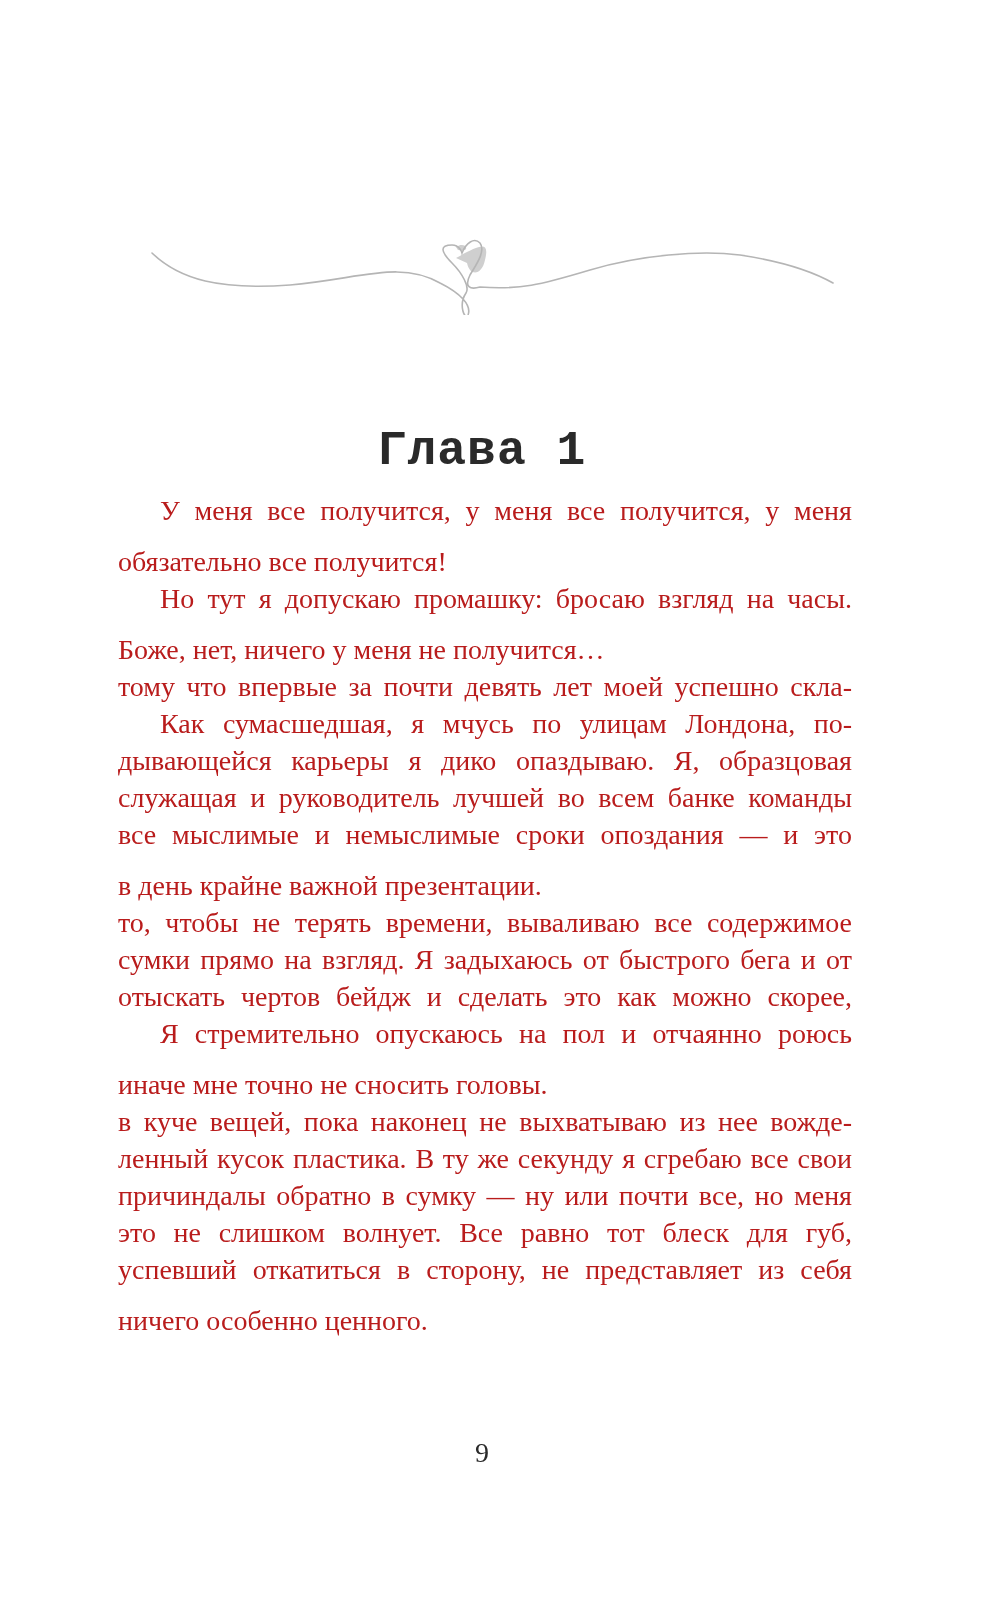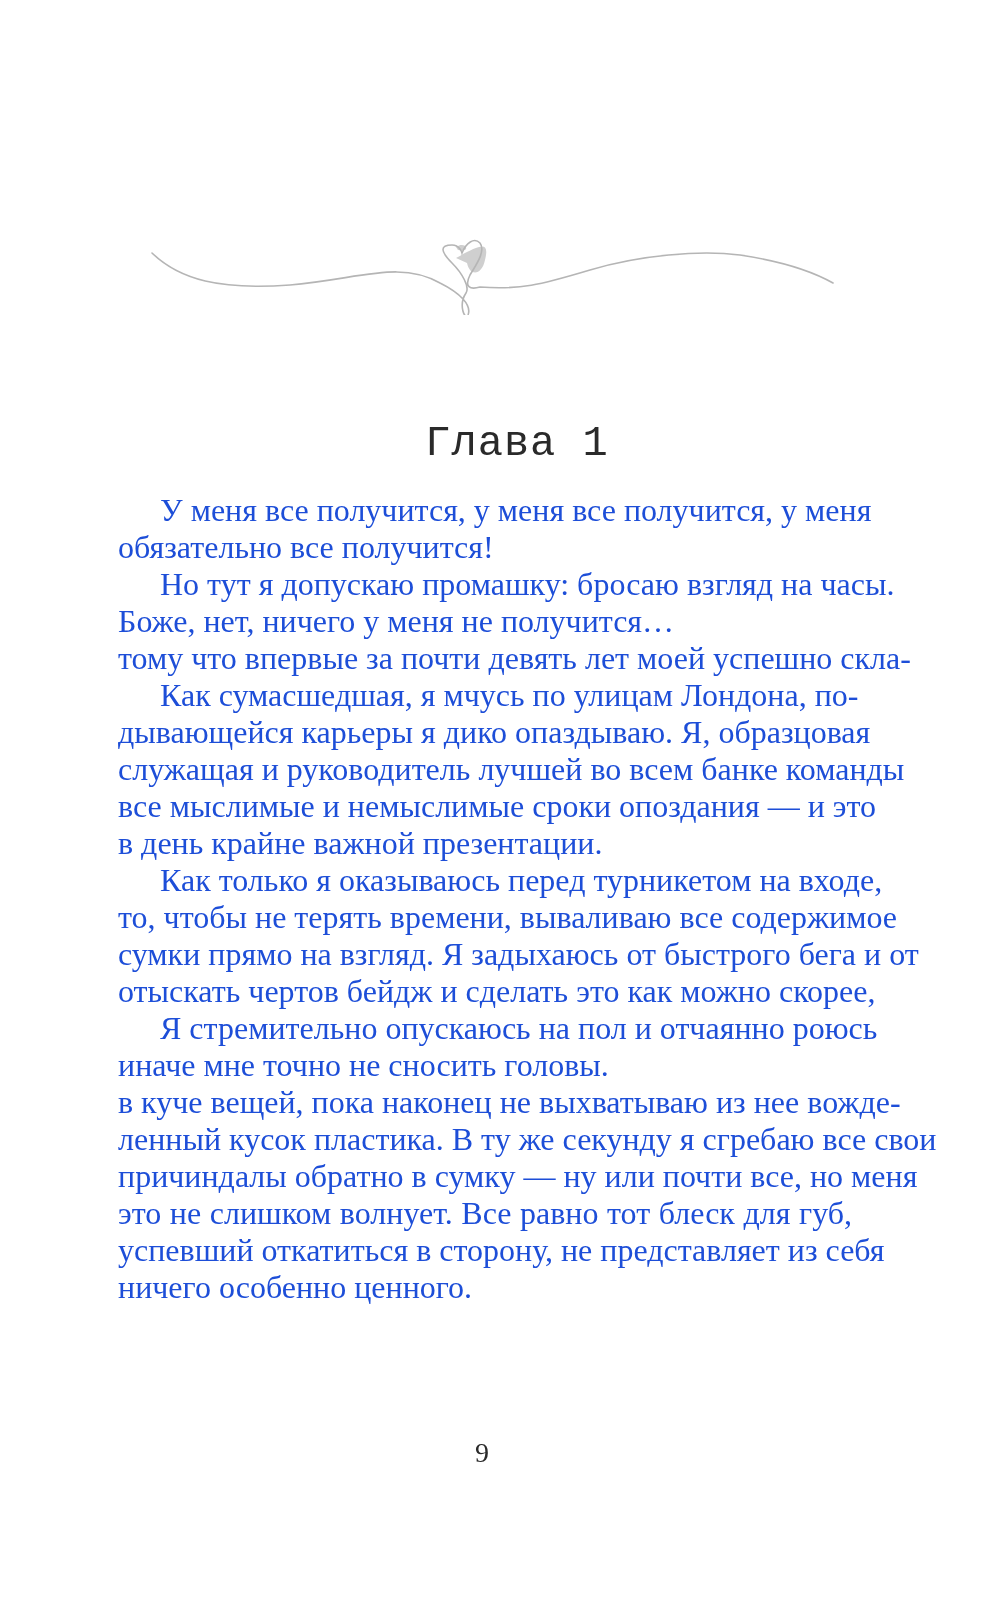"Глава 1" .chapter-title { font-size: 42px -> 48px; font-weight: normal -> bold; margin-left: 35px -> none }
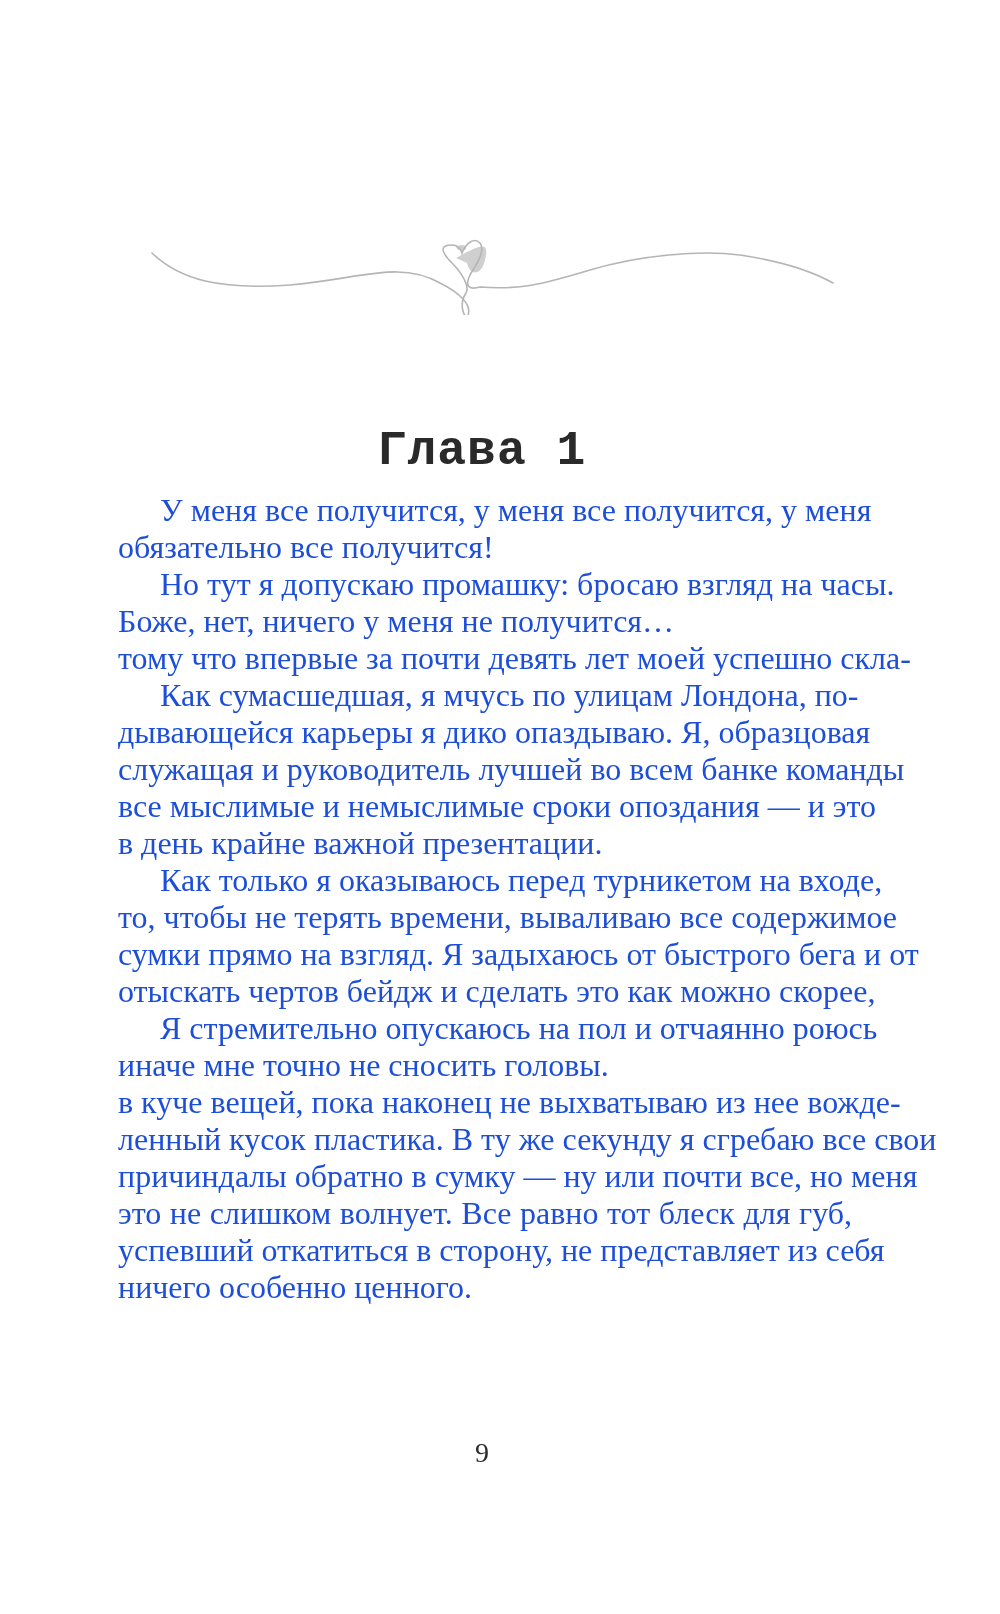"У меня все получится, у" .body-text { color: #1d4ed8 -> #b91c1c; font-size: 32px -> 28px }
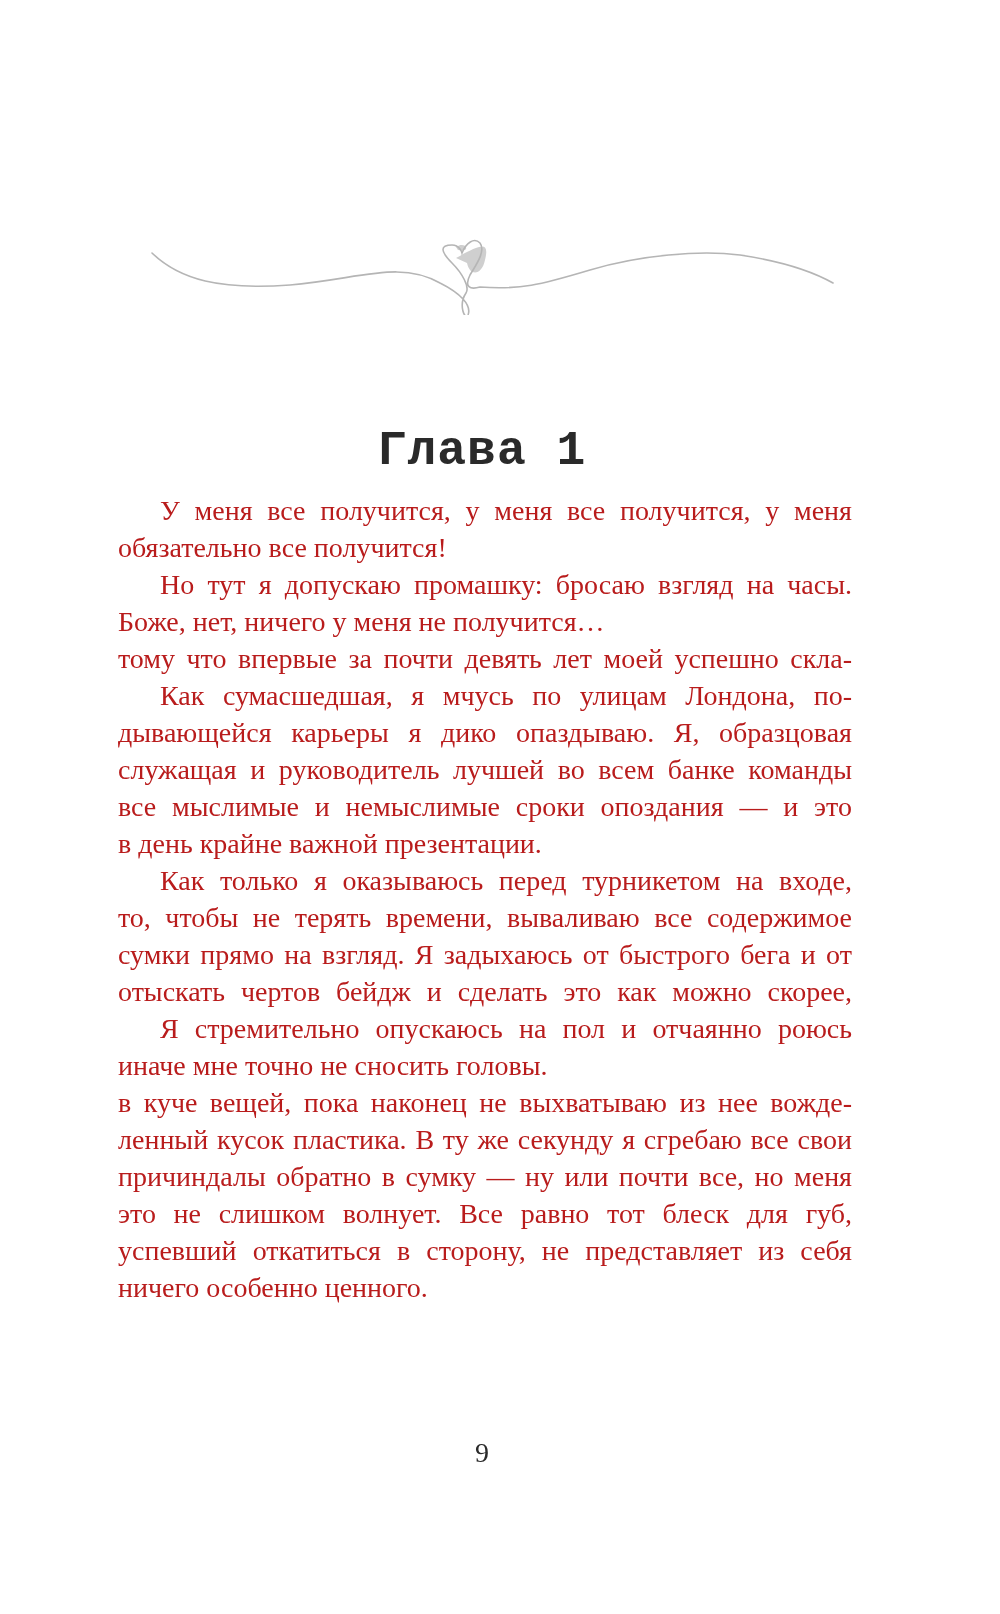"обязательно все получится!" .line.last { margin-top: none -> 14px }
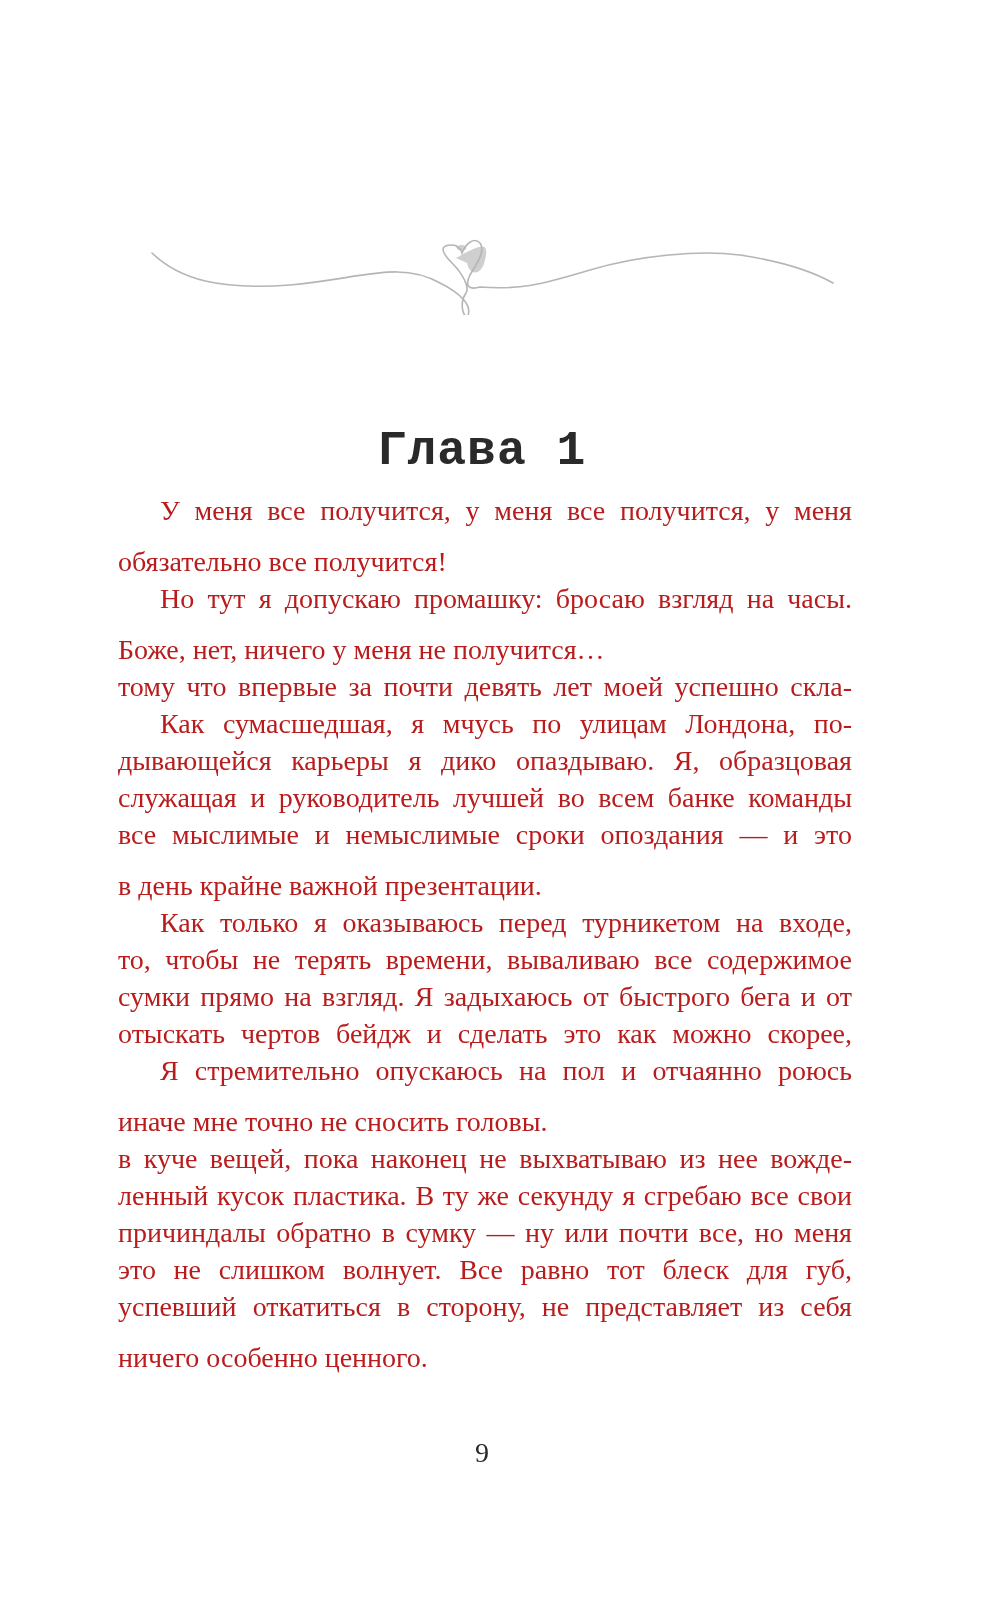"Как только я оказываюсь перед" span.line { html: <span>Как только я оказываюсь перед турникетом на входе,</span> -> none }
